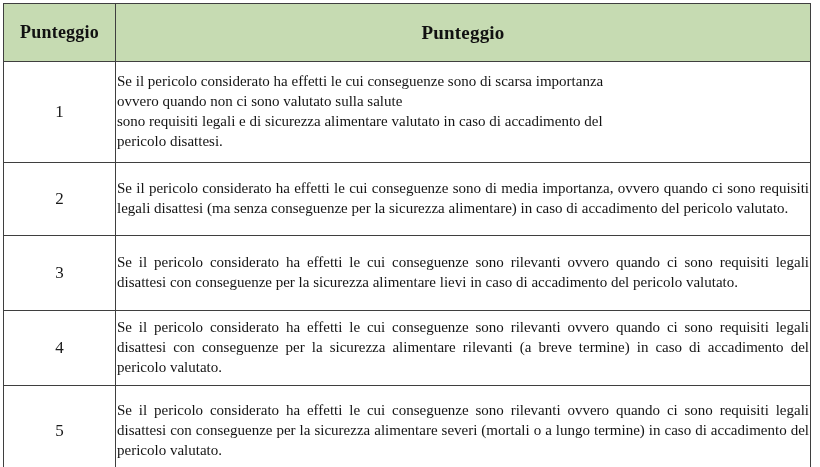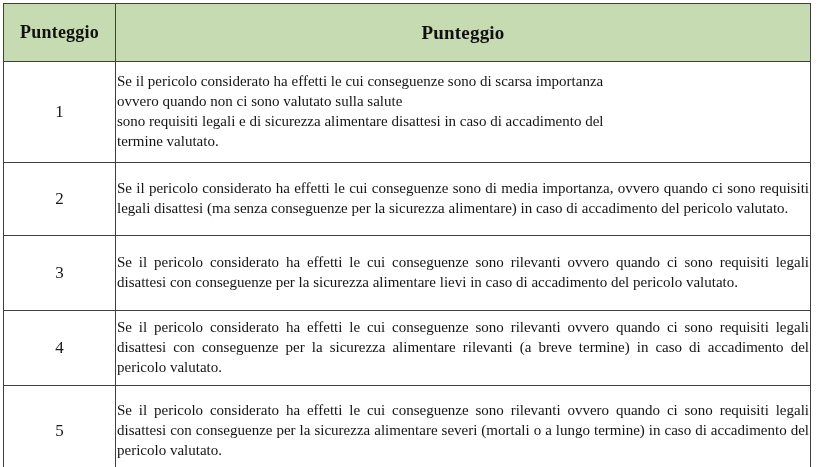"sono requisiti legali e di" span.line { text: disattesi -> valutato }
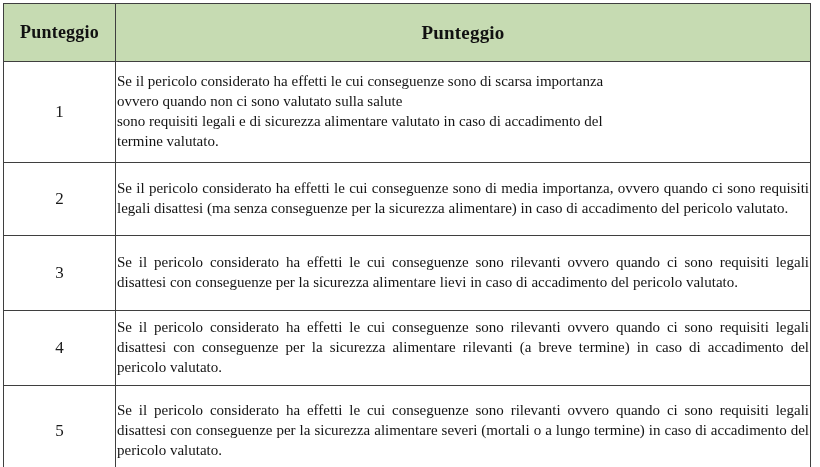"termine valutato." span.line { text: termine valutato -> pericolo disattesi }
